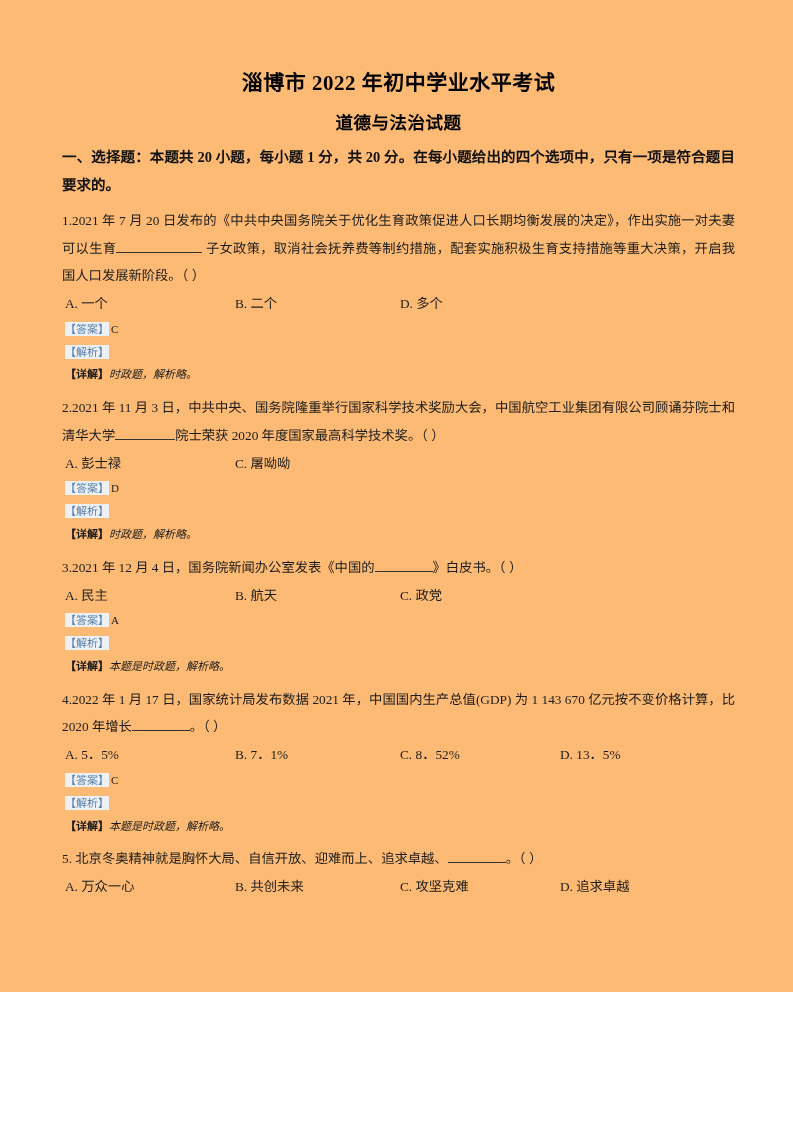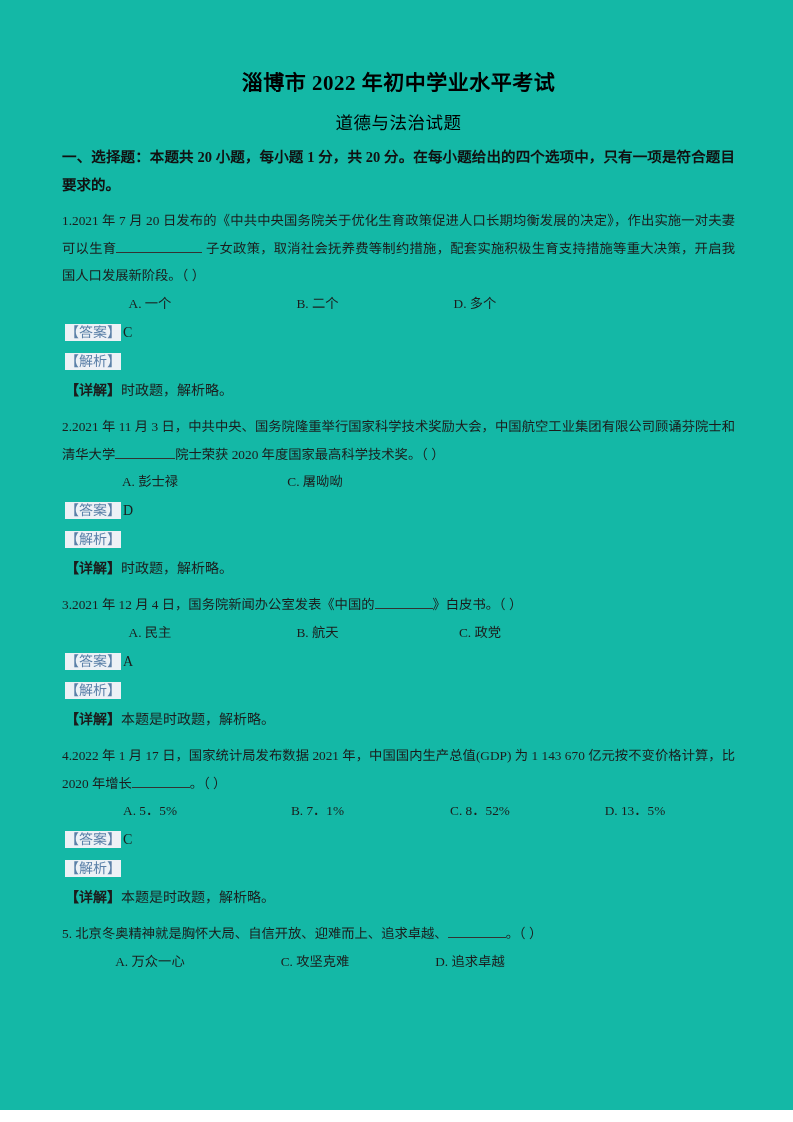"淄博市 2022 年初中学业水平考试" .page { background: #14b8a6 -> #fdba74; height: 1110px -> 992px }
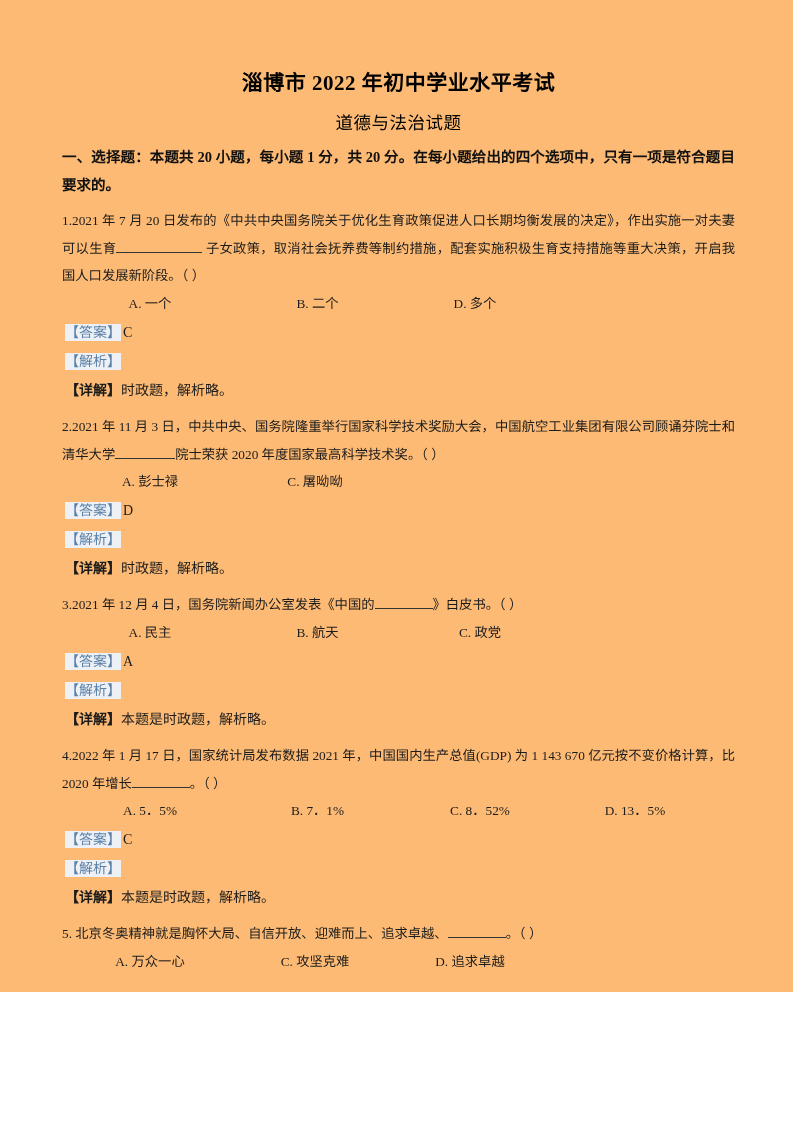"道德与法治试题" .doc-subtitle { font-weight: normal -> bold }
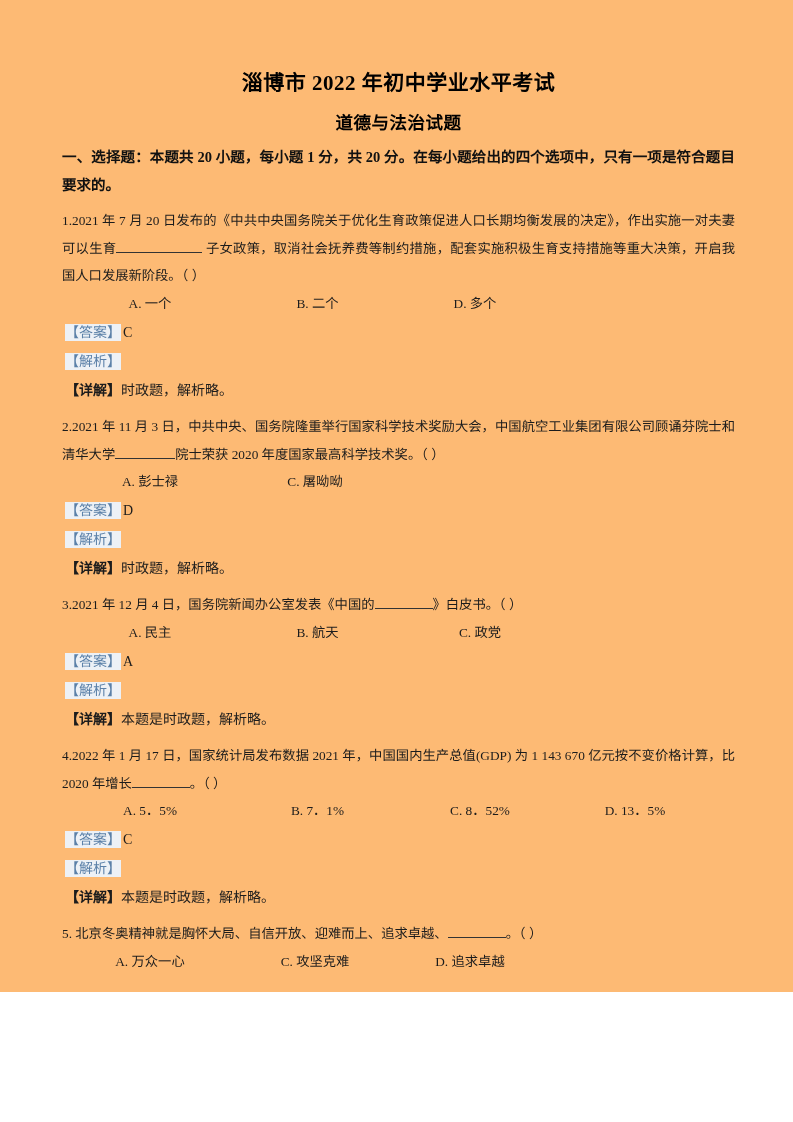"A. 一个" .options-row { text-align: center -> none }
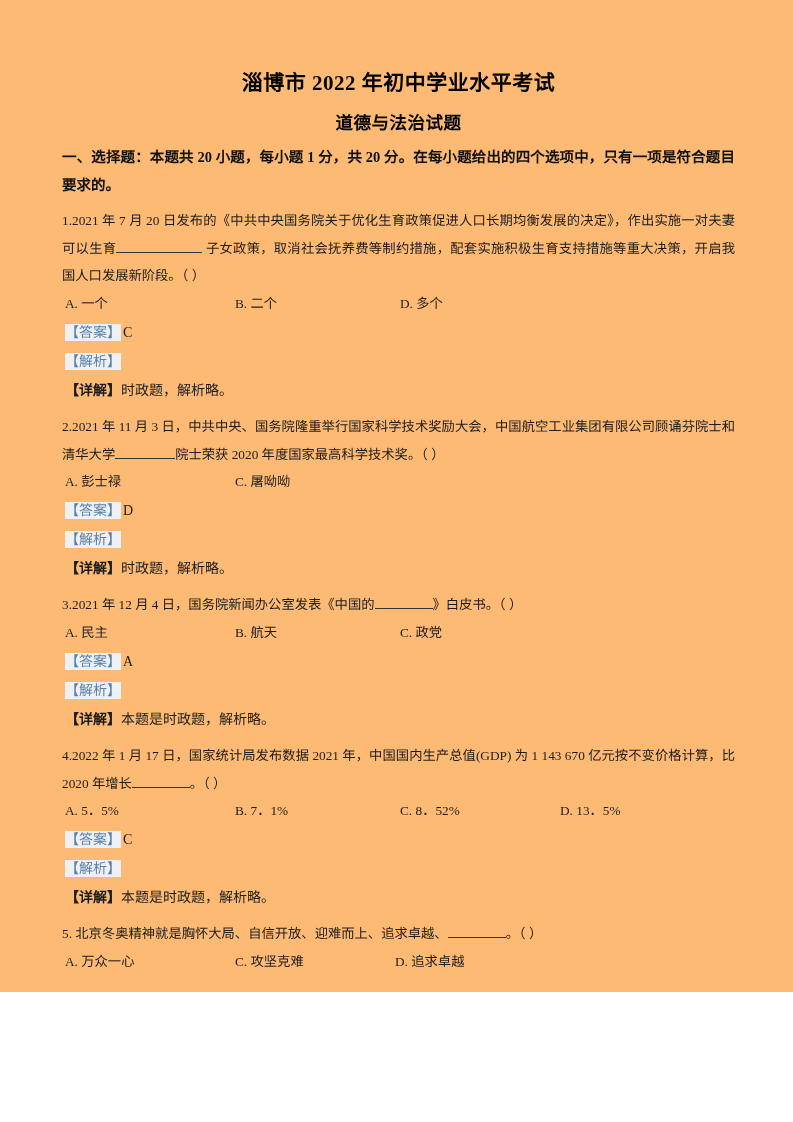"【答案】 C" .meta-line { font-size: 14px -> 11px }
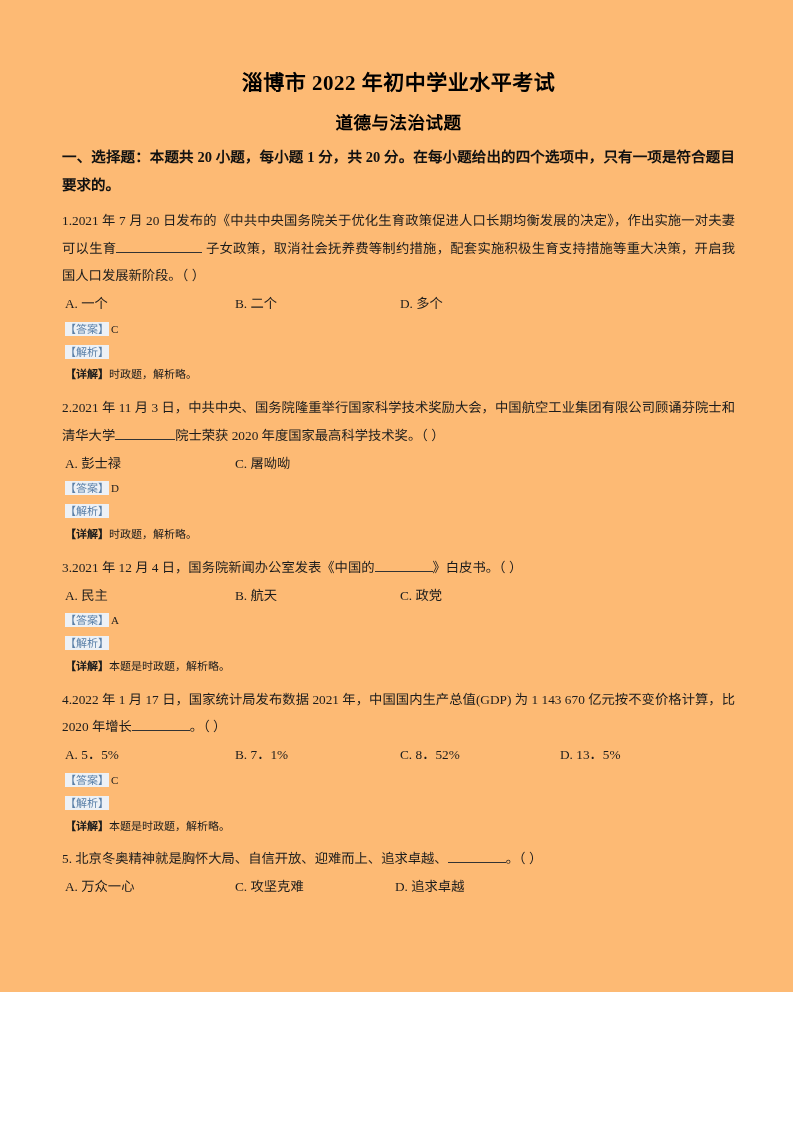"时政题，解析略。" .detail-text { font-style: none -> italic }
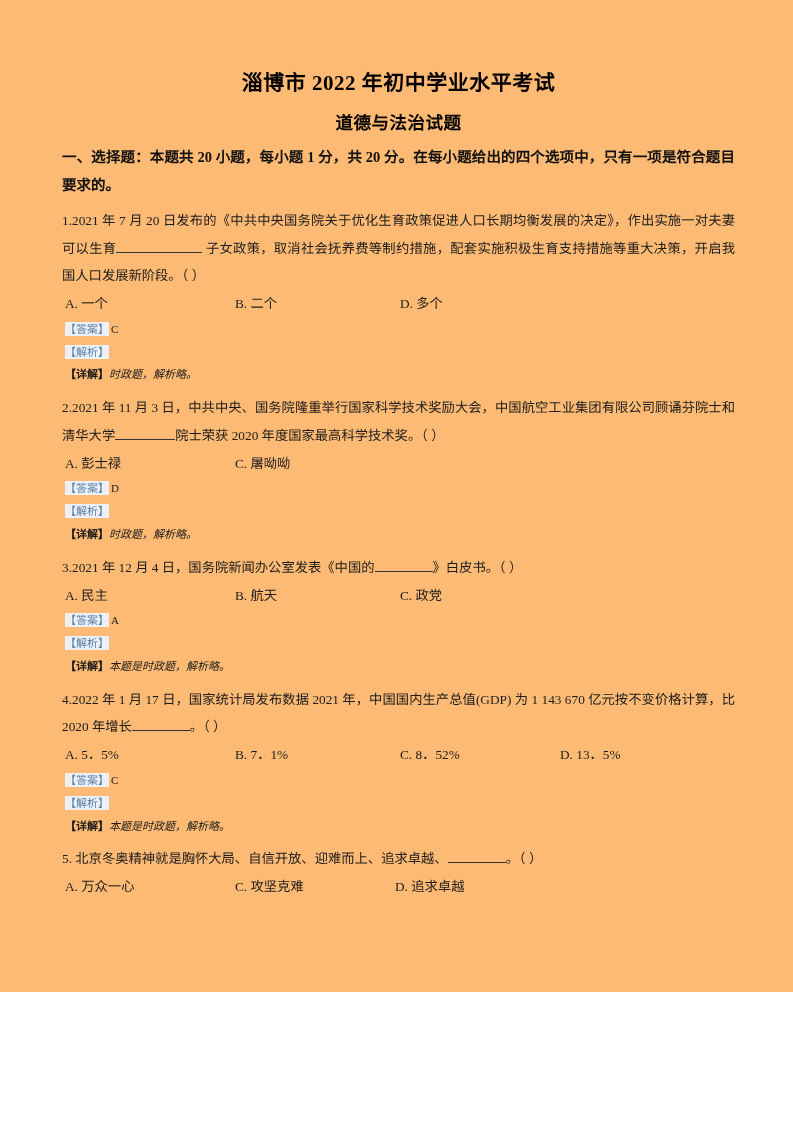"B. 共创未来" span.opt { html: none -> <span>B. 共创未来</span> }
